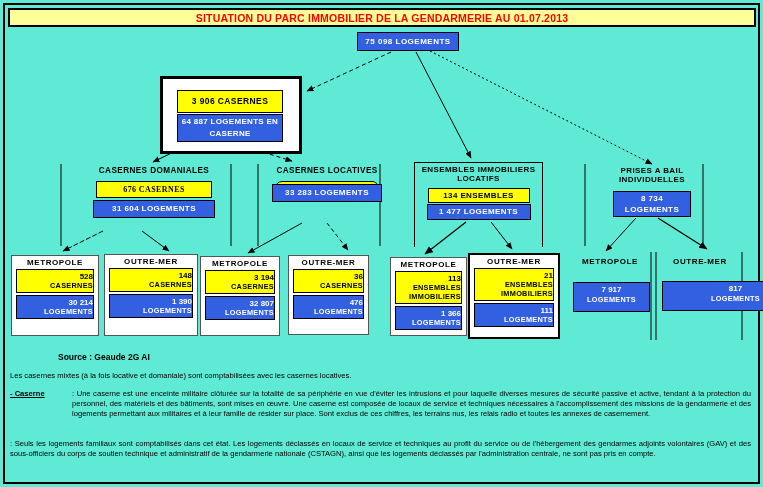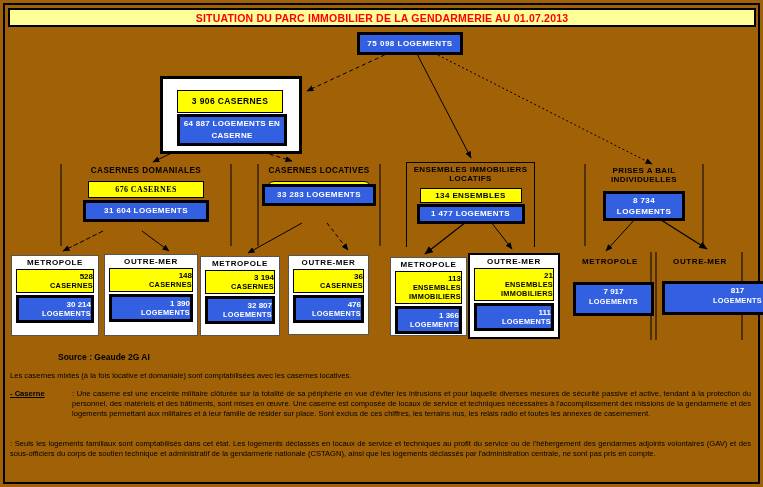"SITUATION DU PARC IMMOBILIER DE" .stage { background: #a16207 -> #5eead4 }
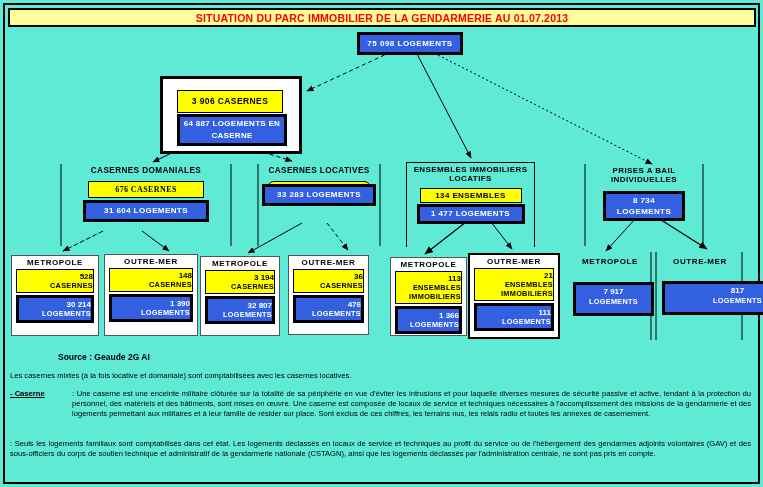"75 098 LOGEMENTS" .bluebox { border: 3px solid #000000 -> 1px solid #000000 }
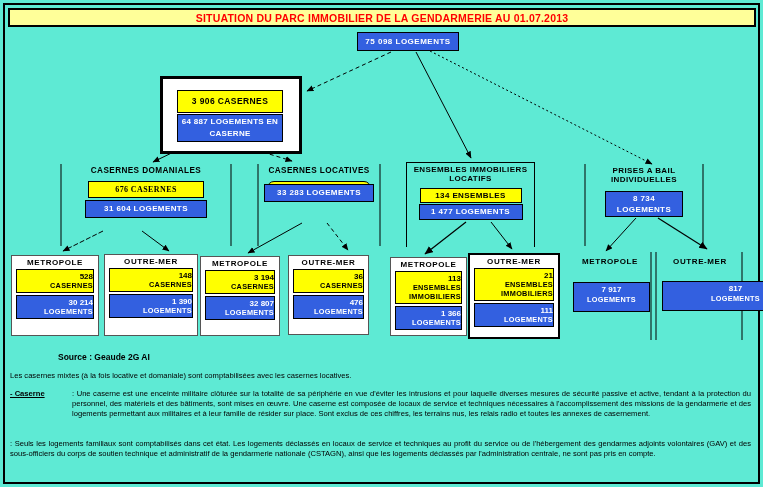"CASERNES DOMANIALES" .group { margin-left: none -> 8px }
